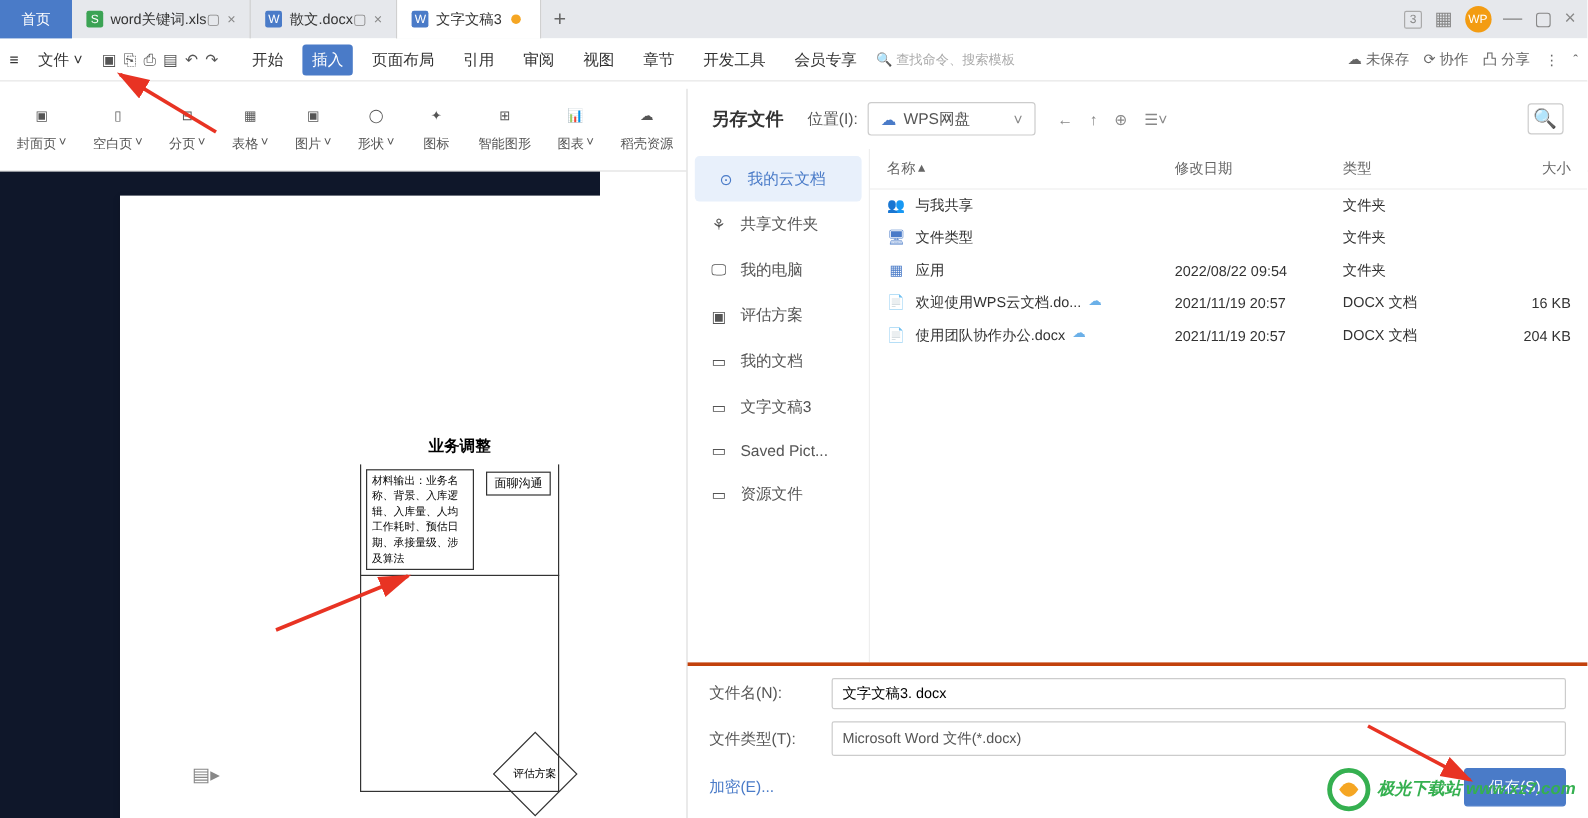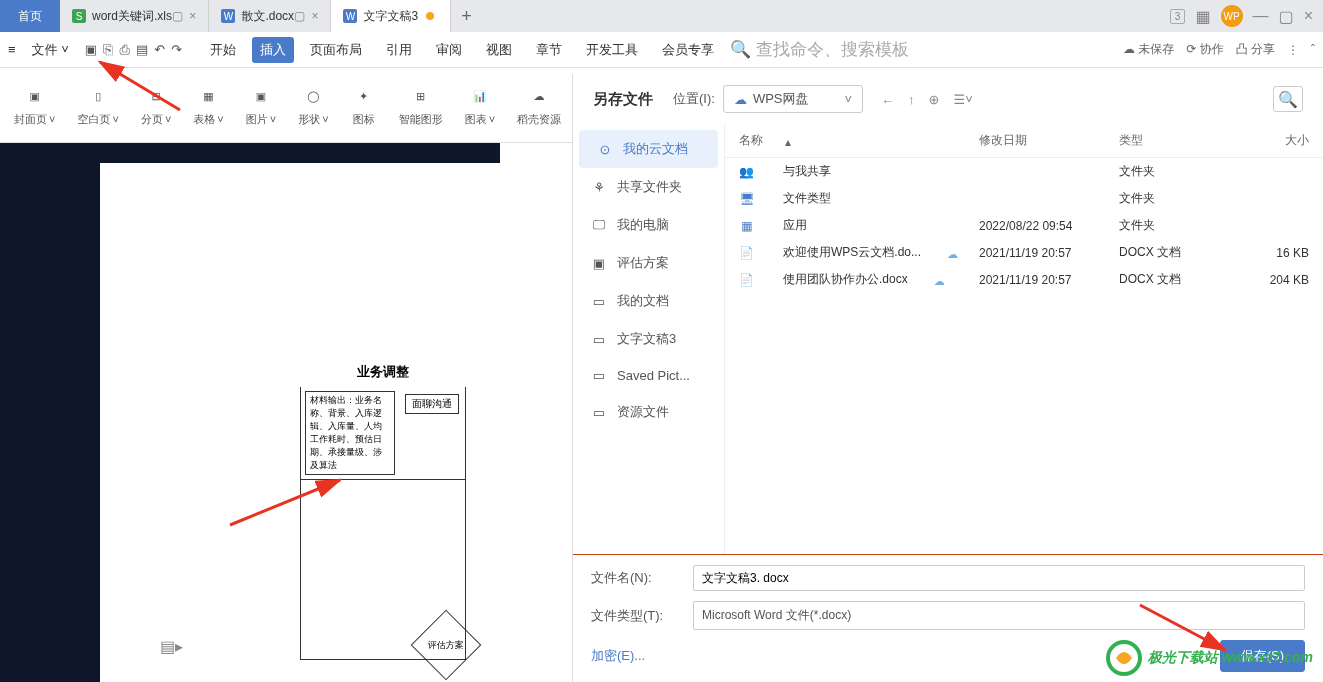"🔍 查找命令、搜索模板" .menubar .search-cmd { font-size: 17px -> 11px }
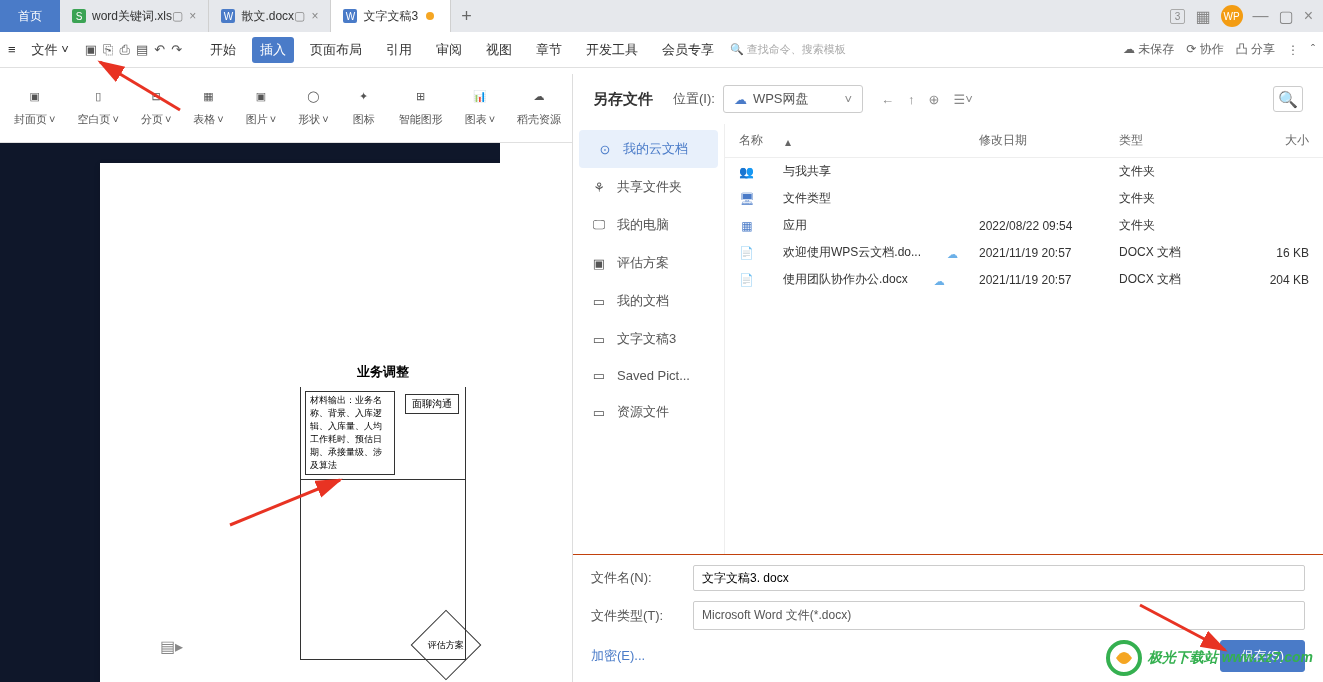"名称" .fh-name { align-items: flex-end -> flex-start; gap: 22px -> 2px }
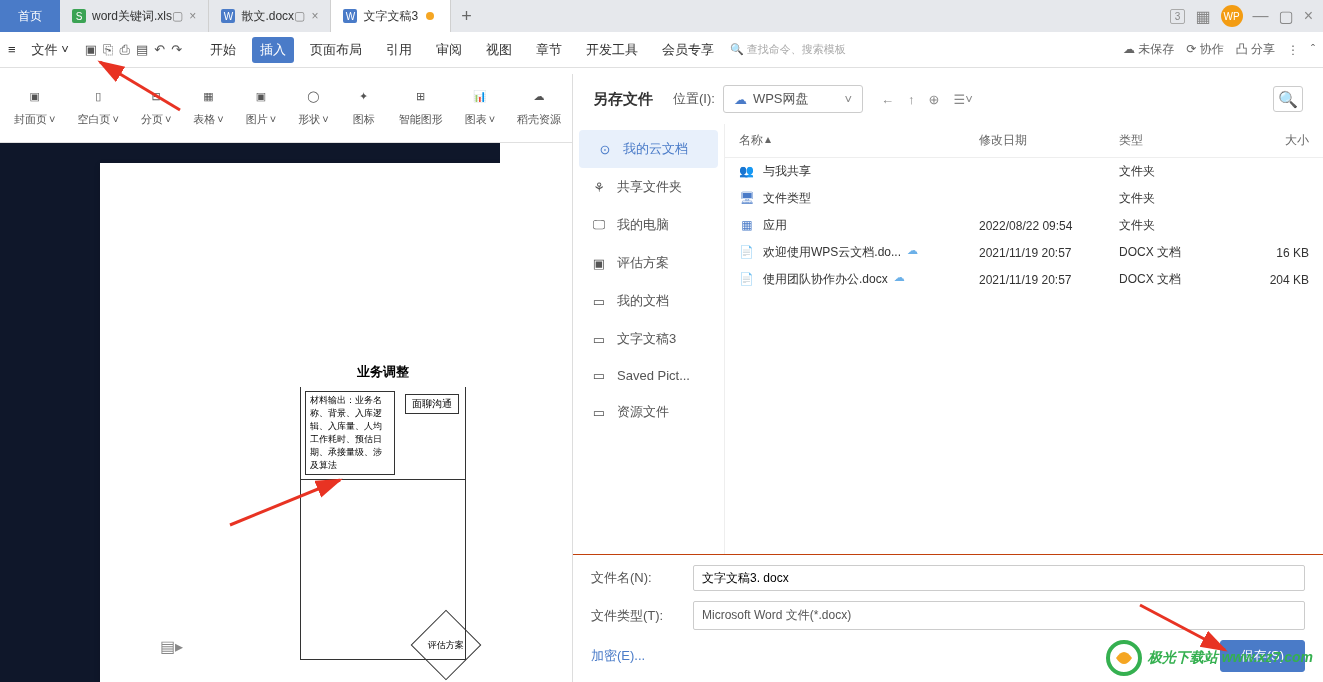"文件名(N):" .dlg-footer { border-top: 1px solid #c2410c -> 3px solid #c2410c }
